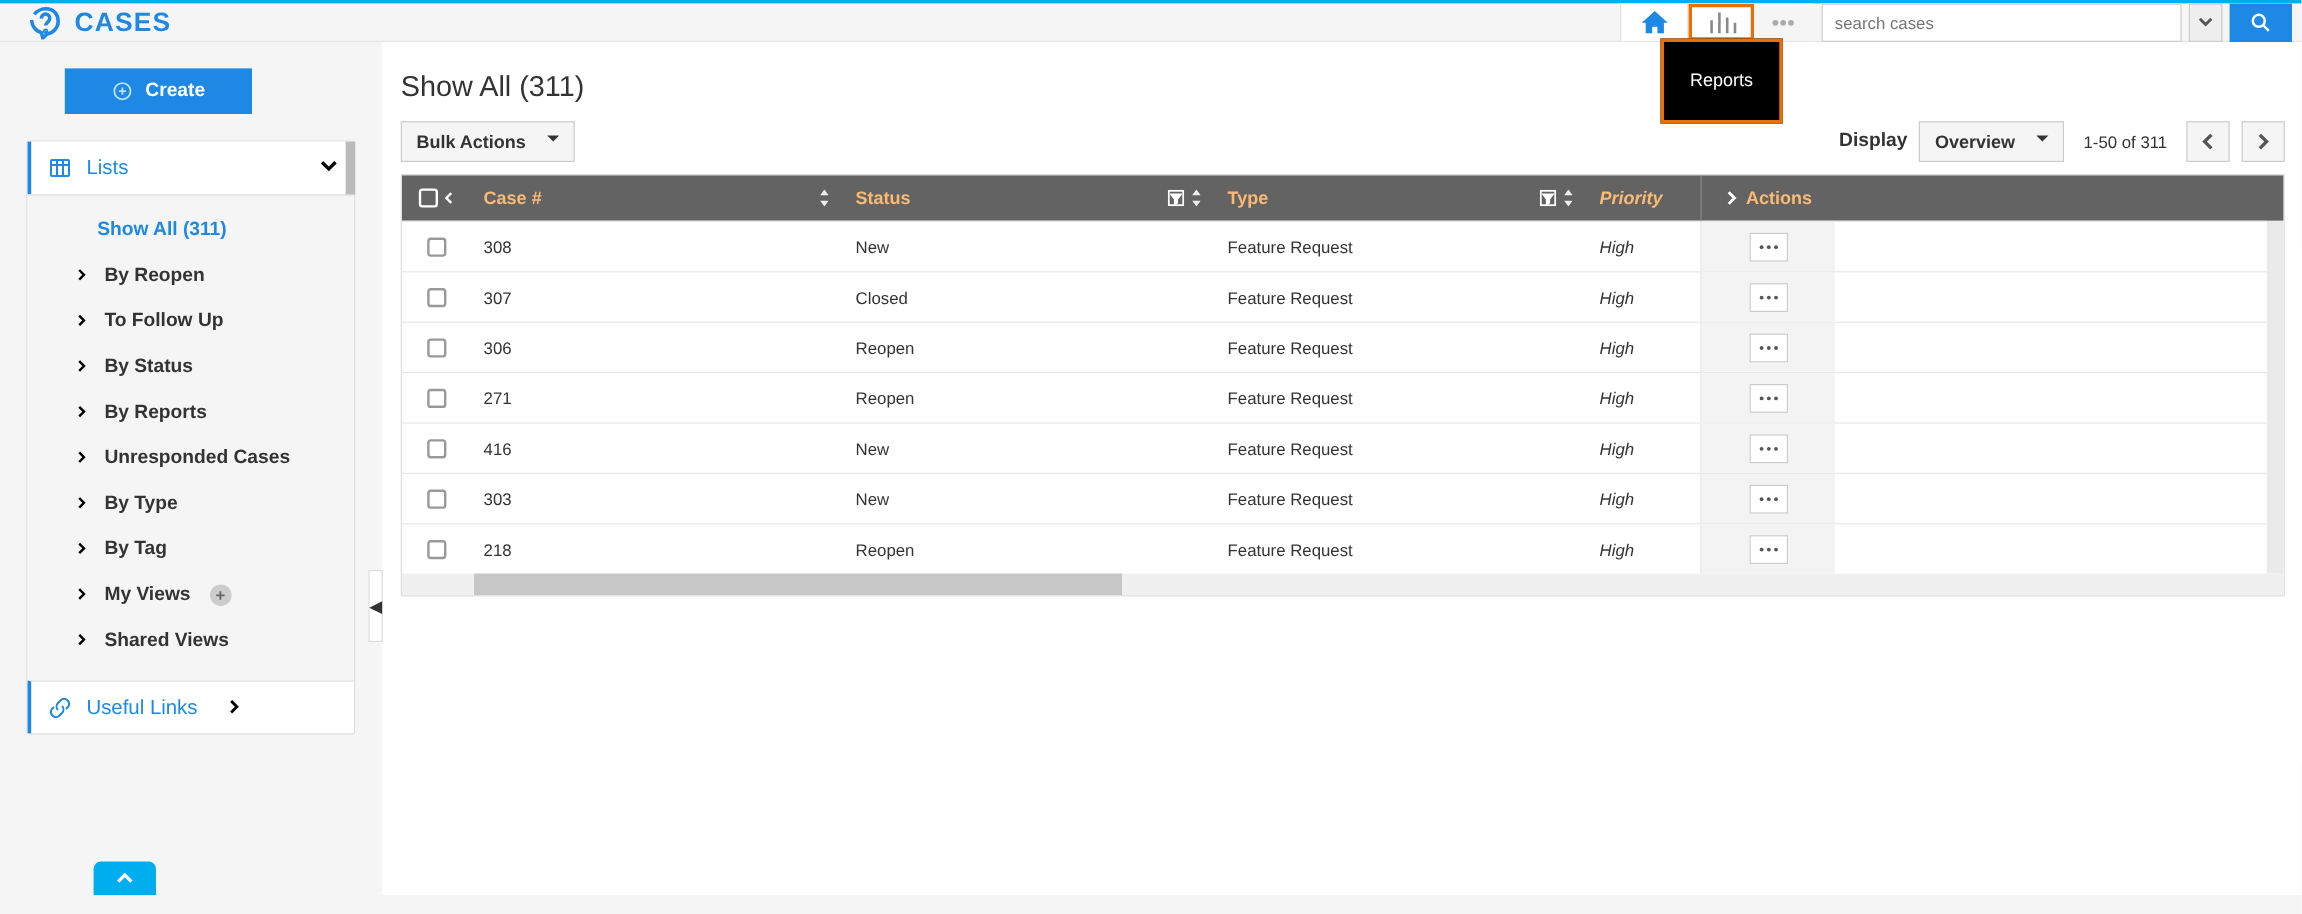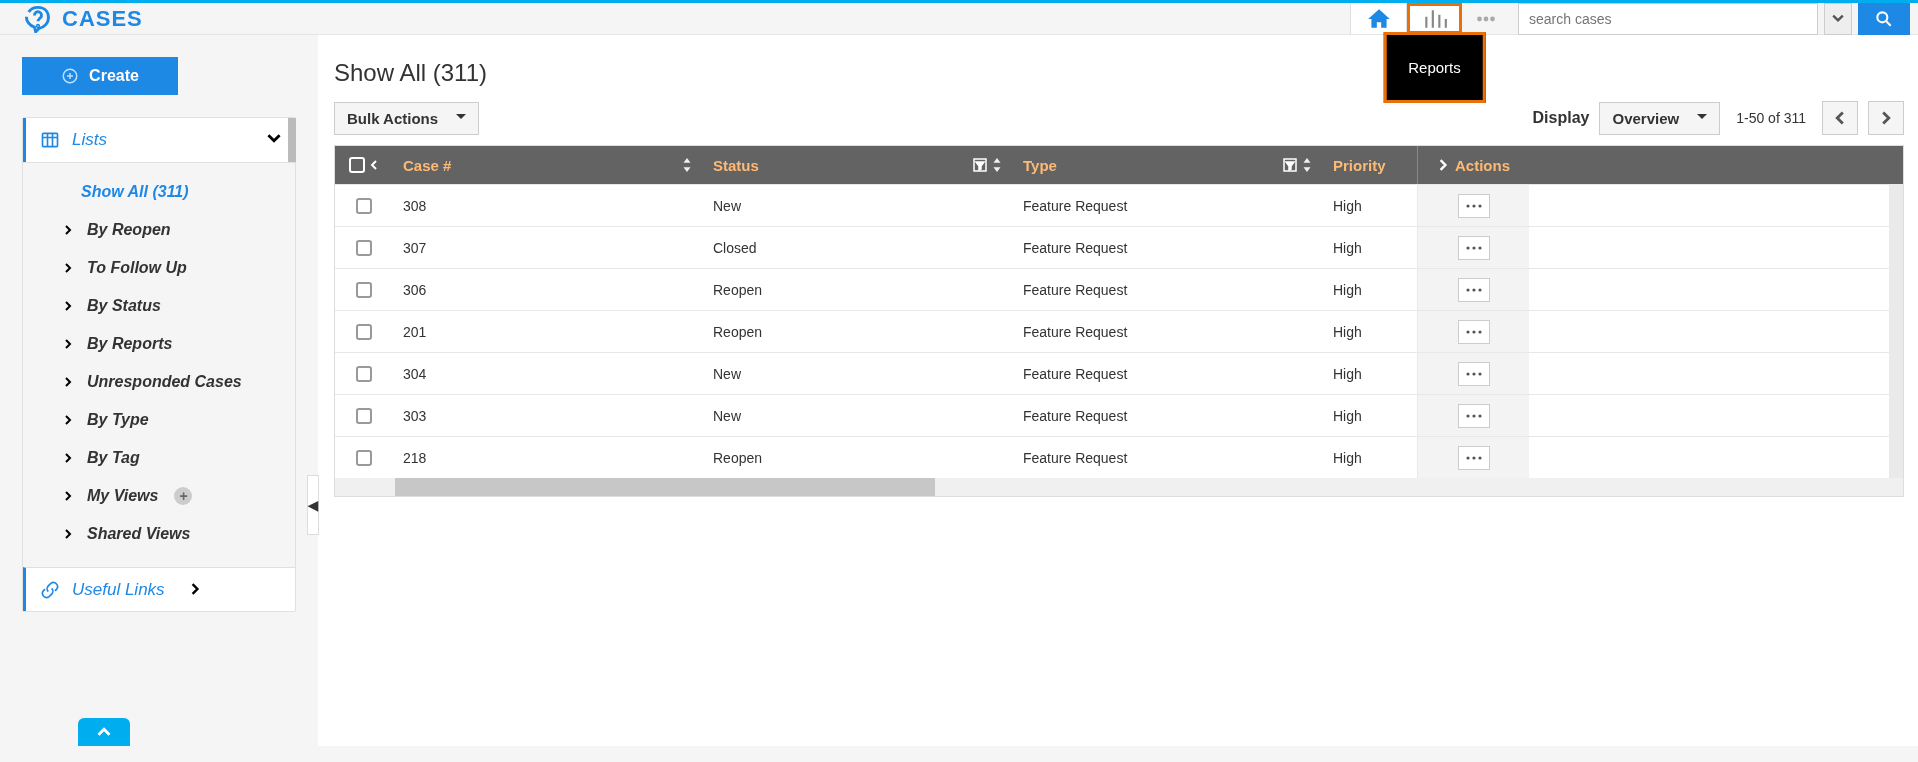"Create" .create-btn { margin-left: none -> 32px }
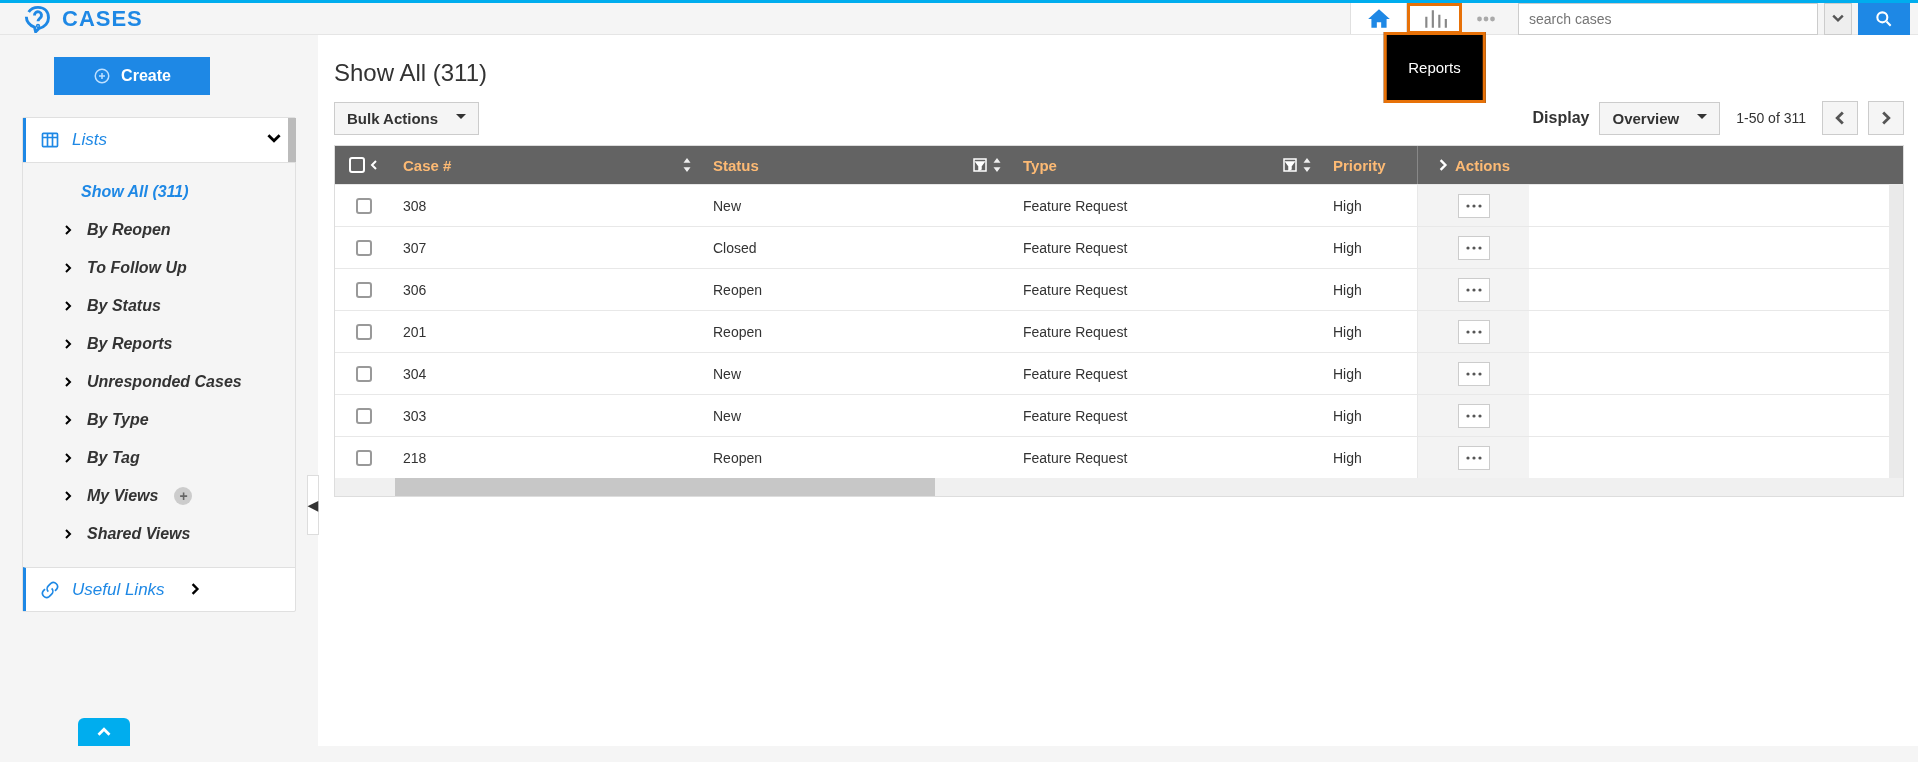"Lists" .side-panel { font-style: italic -> none }
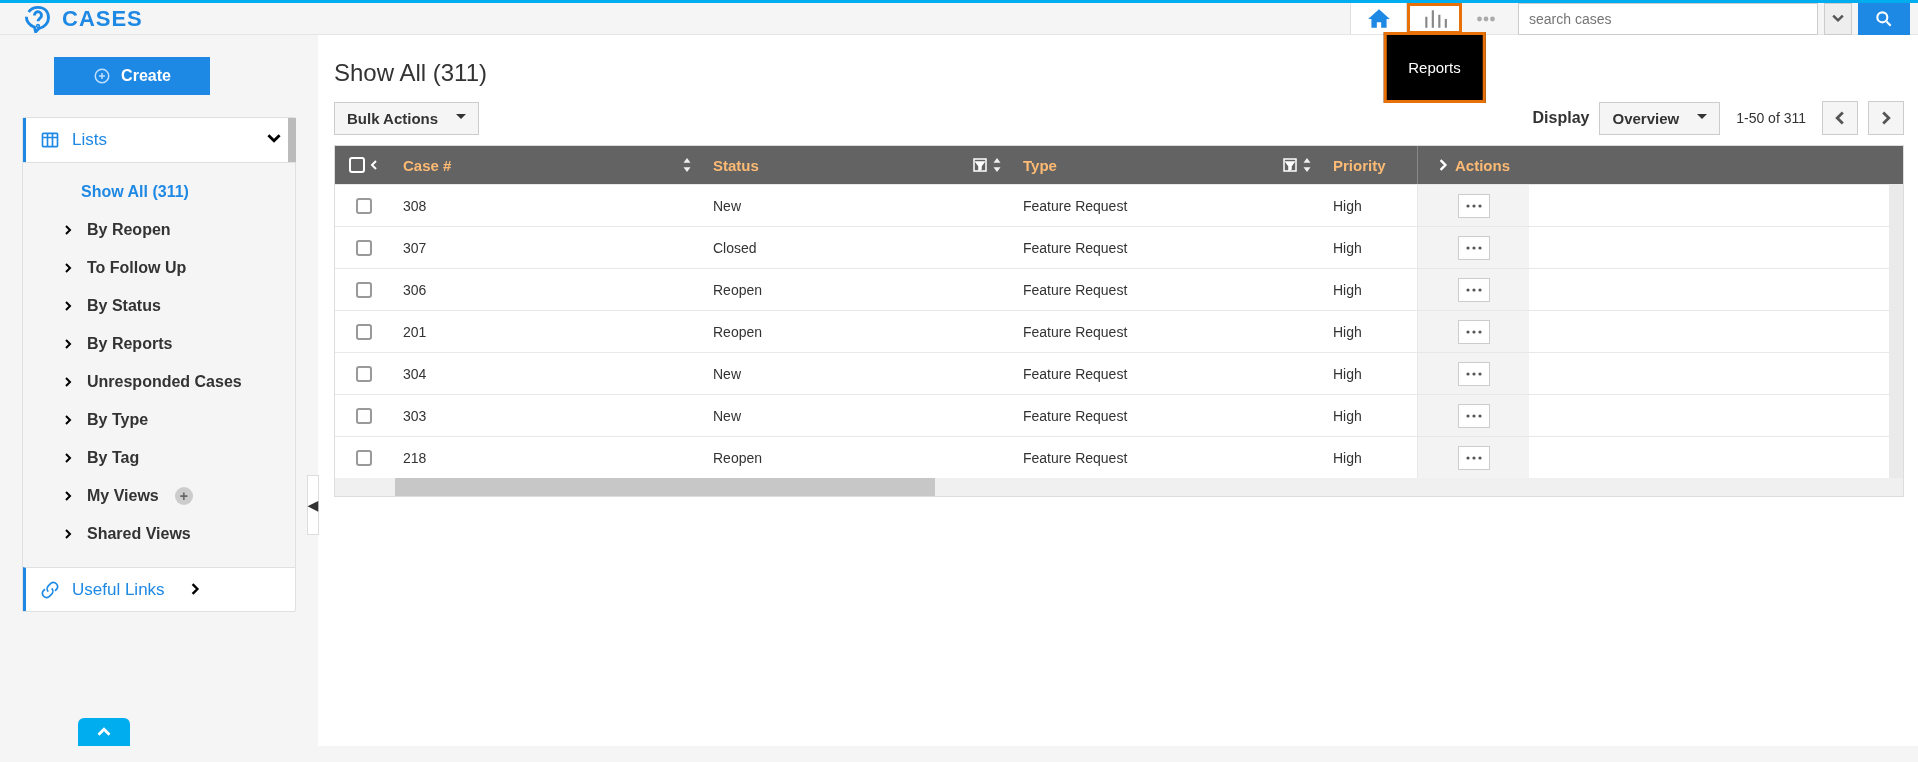"Priority" .col-priority { font-style: none -> italic }
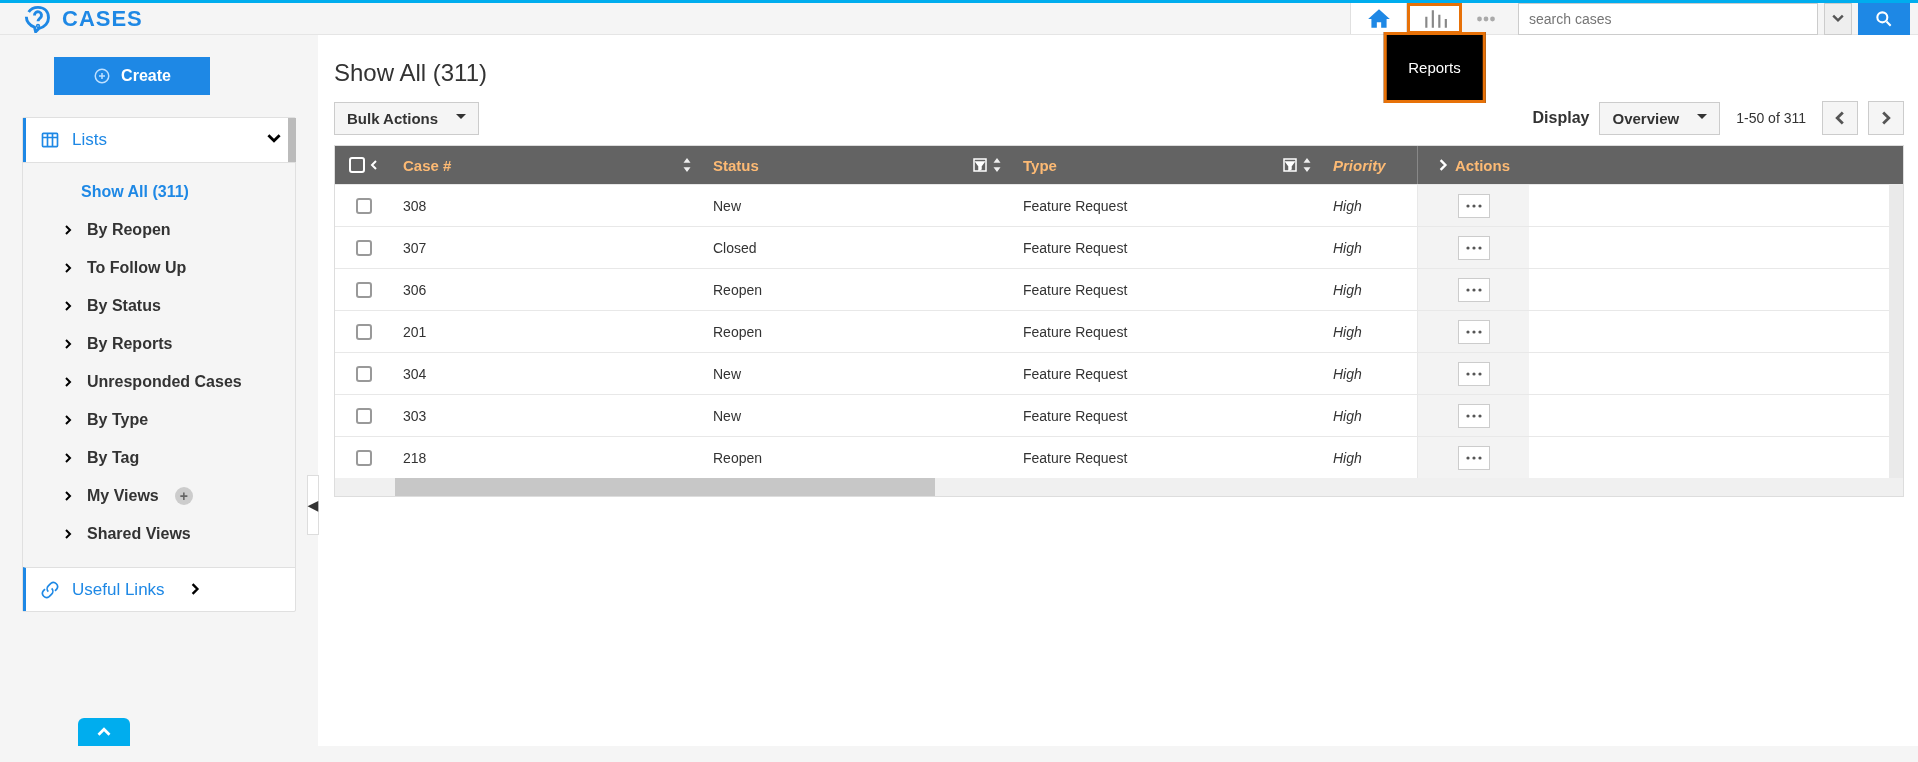"201" div.td { text: 201 -> 271 }
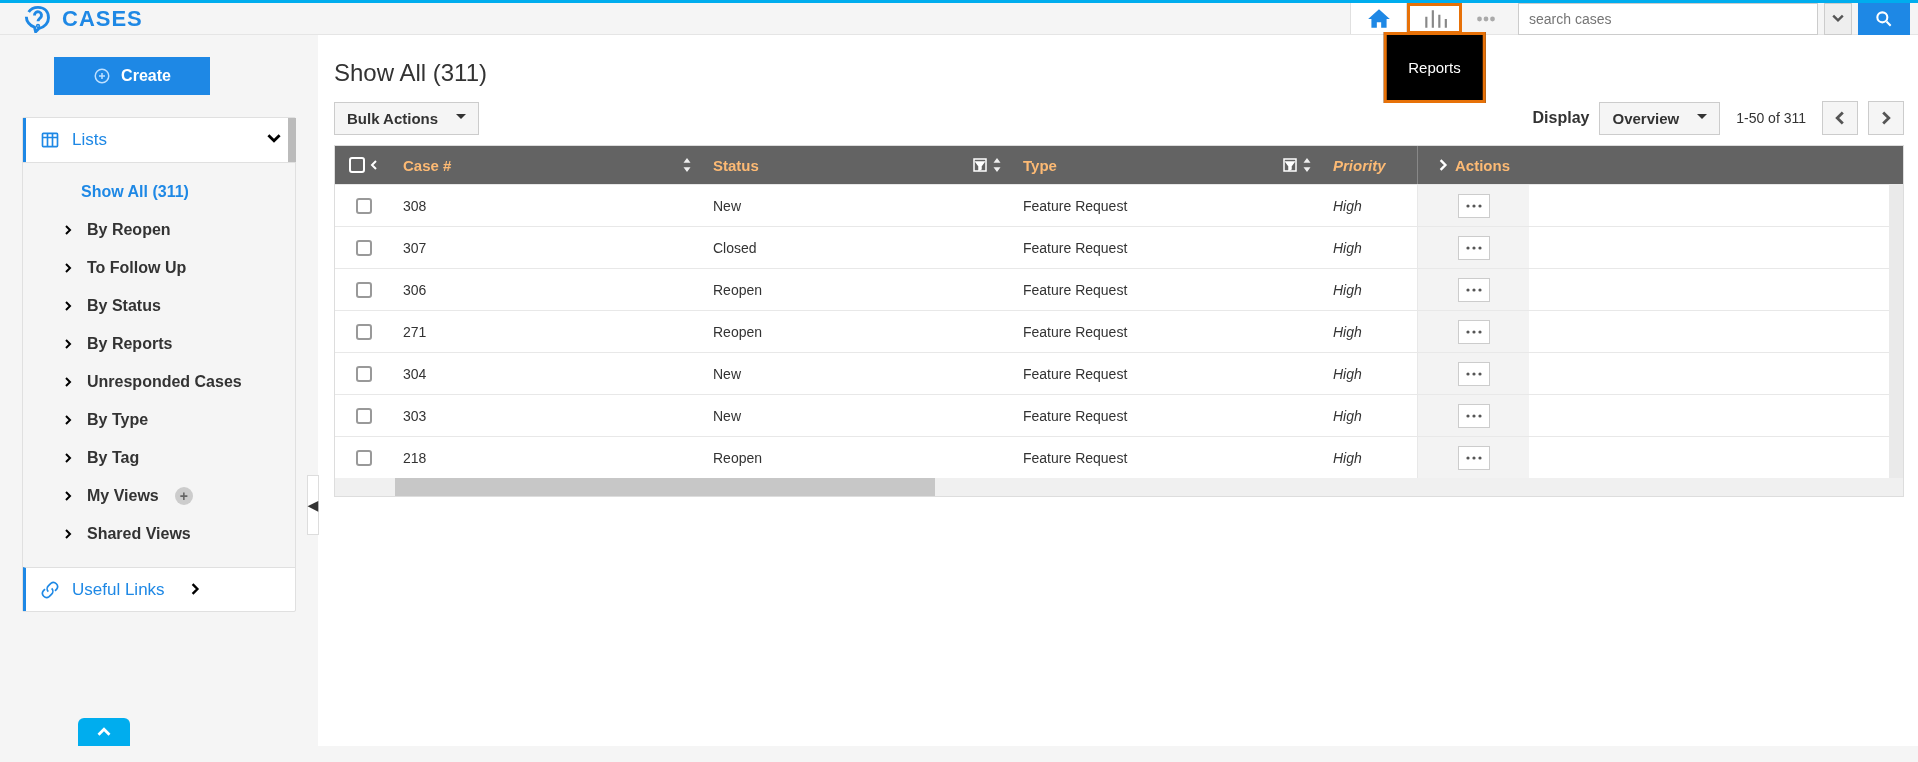"304" div.td { text: 304 -> 416 }
